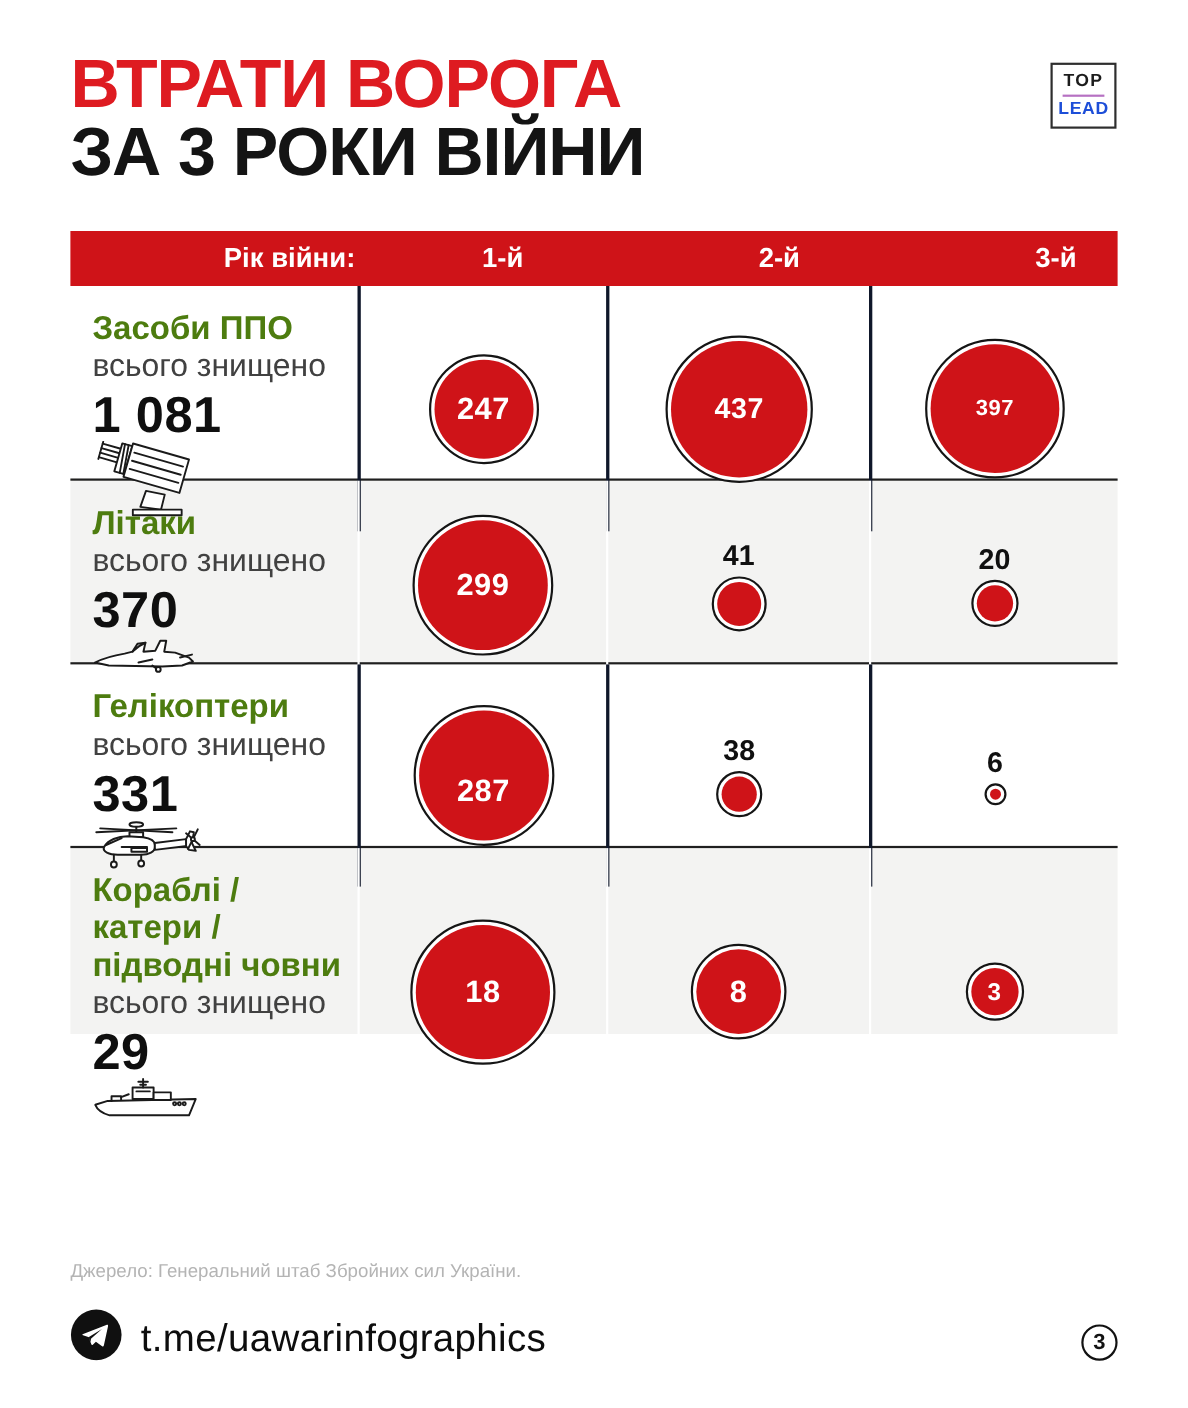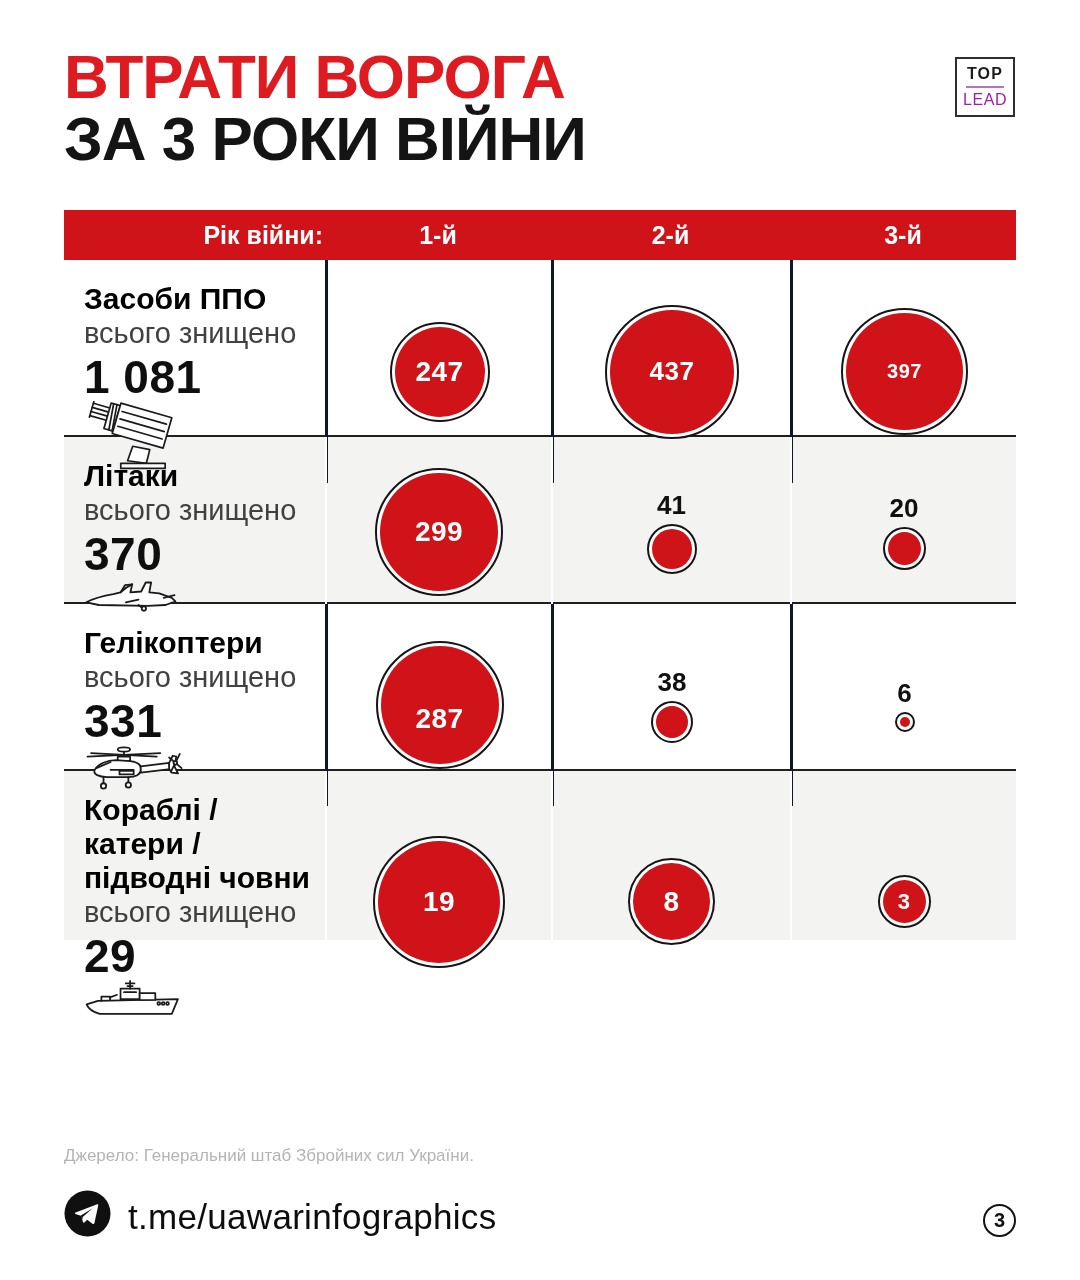"LEAD" .toplead .tl-lead { color: #a21caf -> #1d4ed8; font-weight: 400 -> 700 }
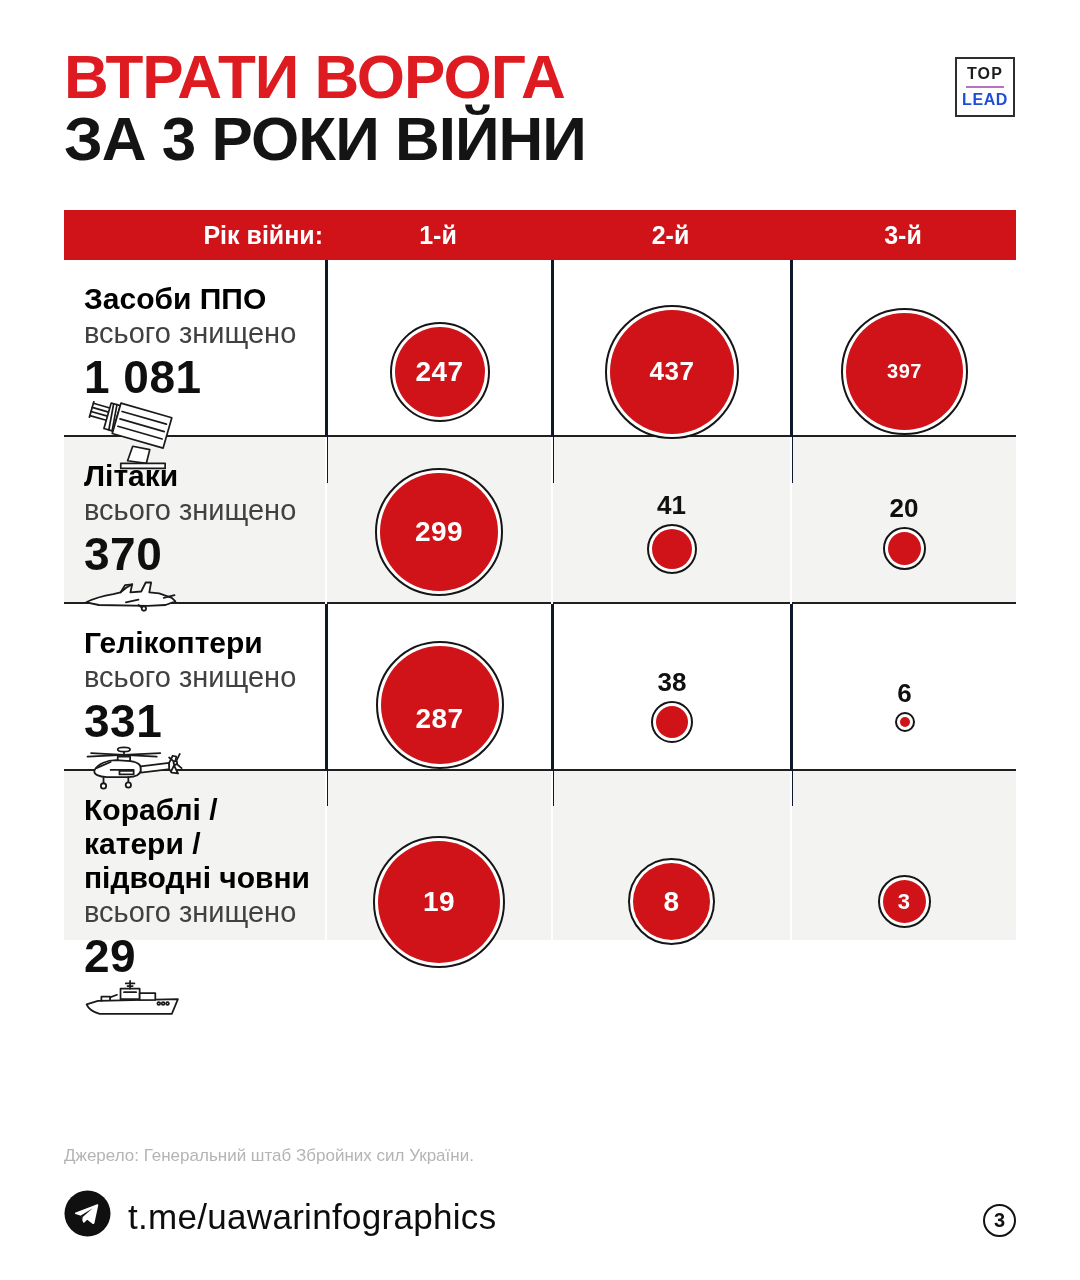"Рік війни:" .thead { gap: none -> 19px }
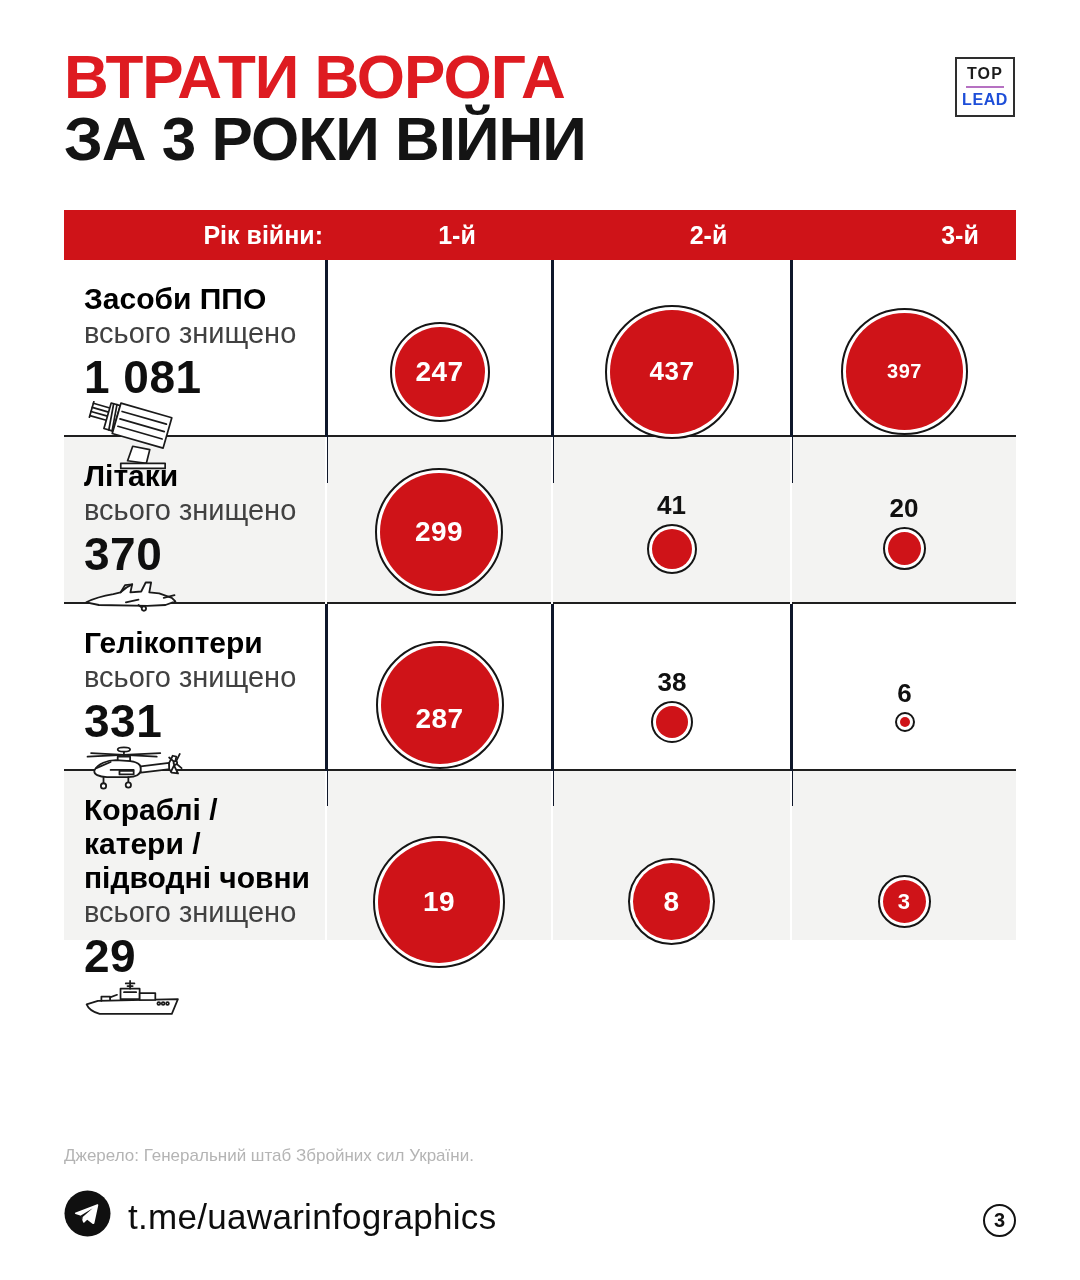"Засоби ППО" .row-name { color: #000000 -> #4d7c0f }
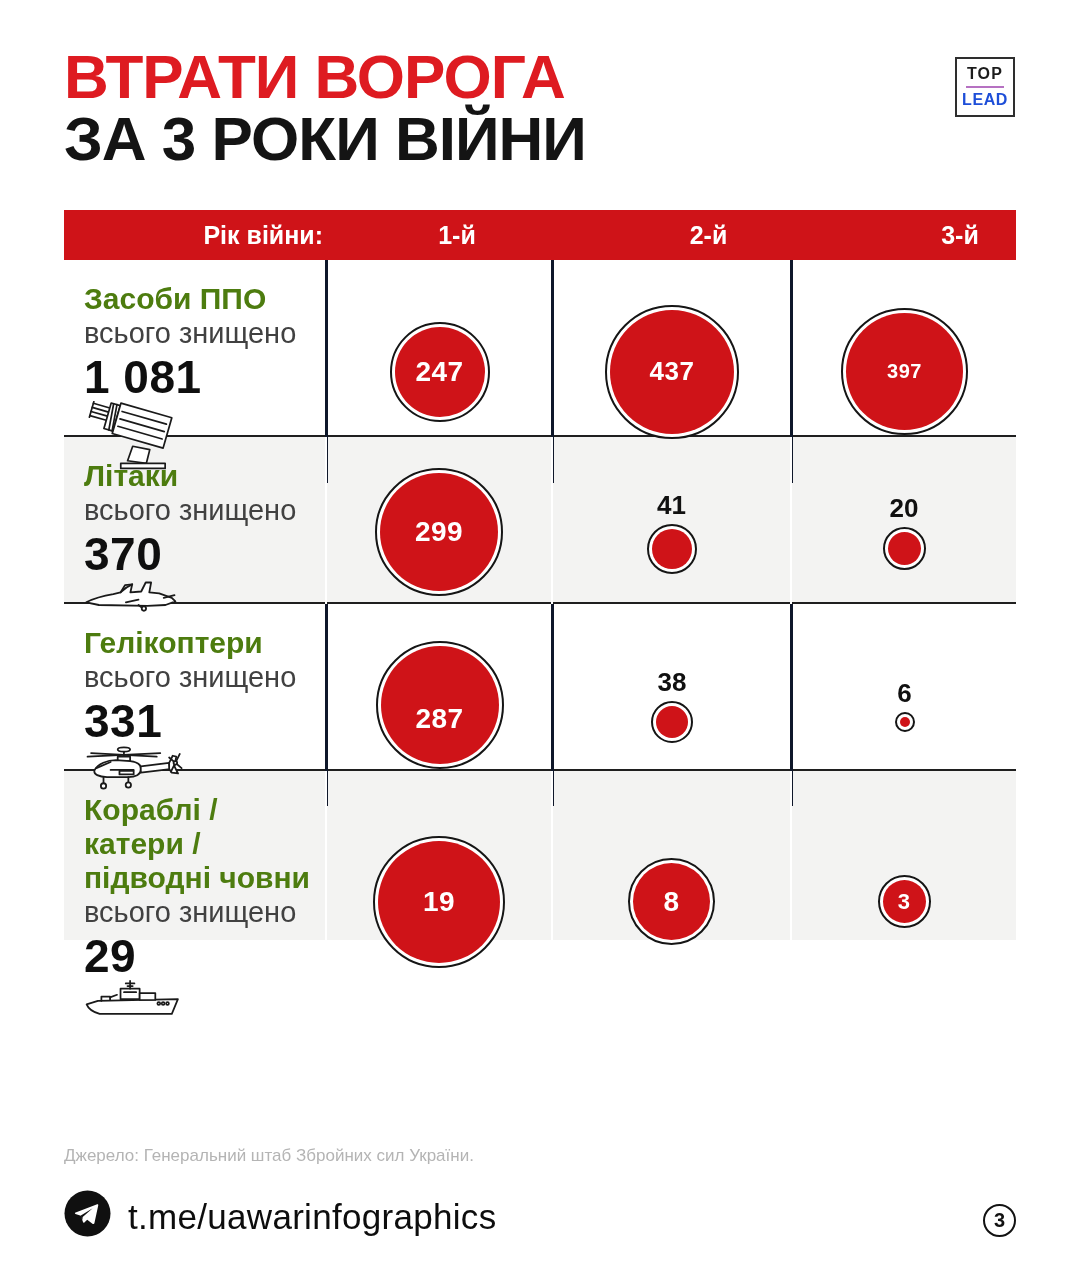"19" span.bubble-num { text: 19 -> 18 }
